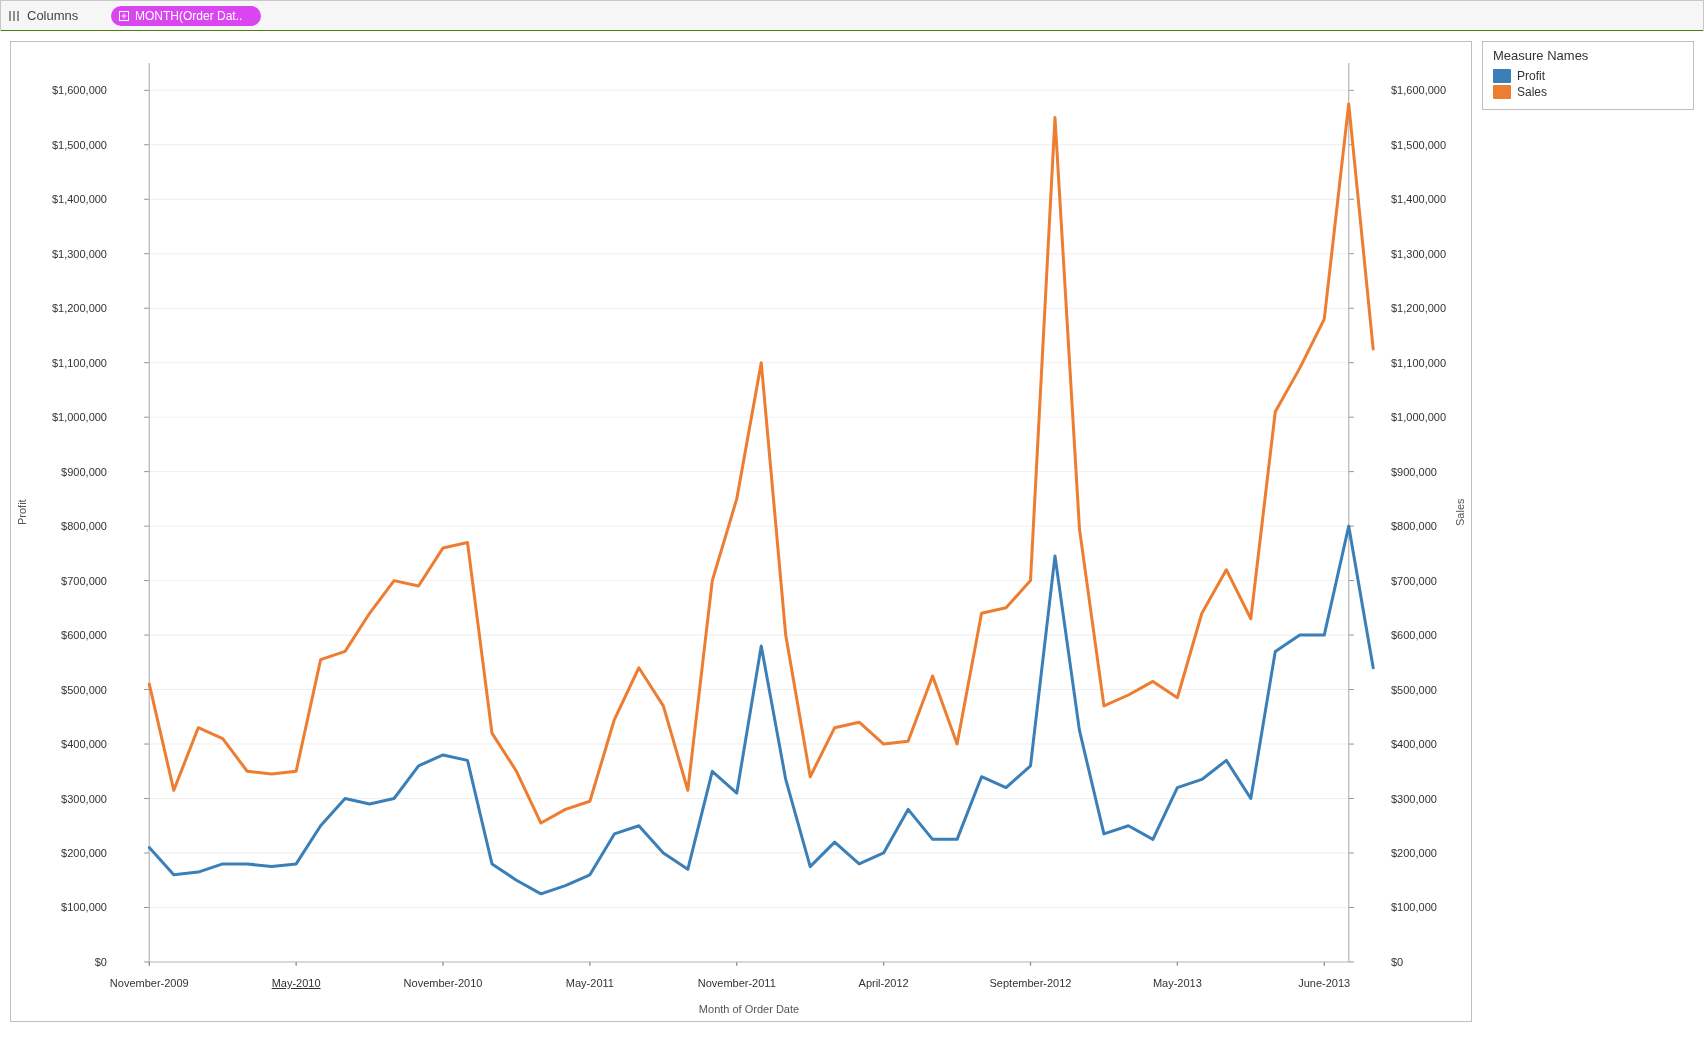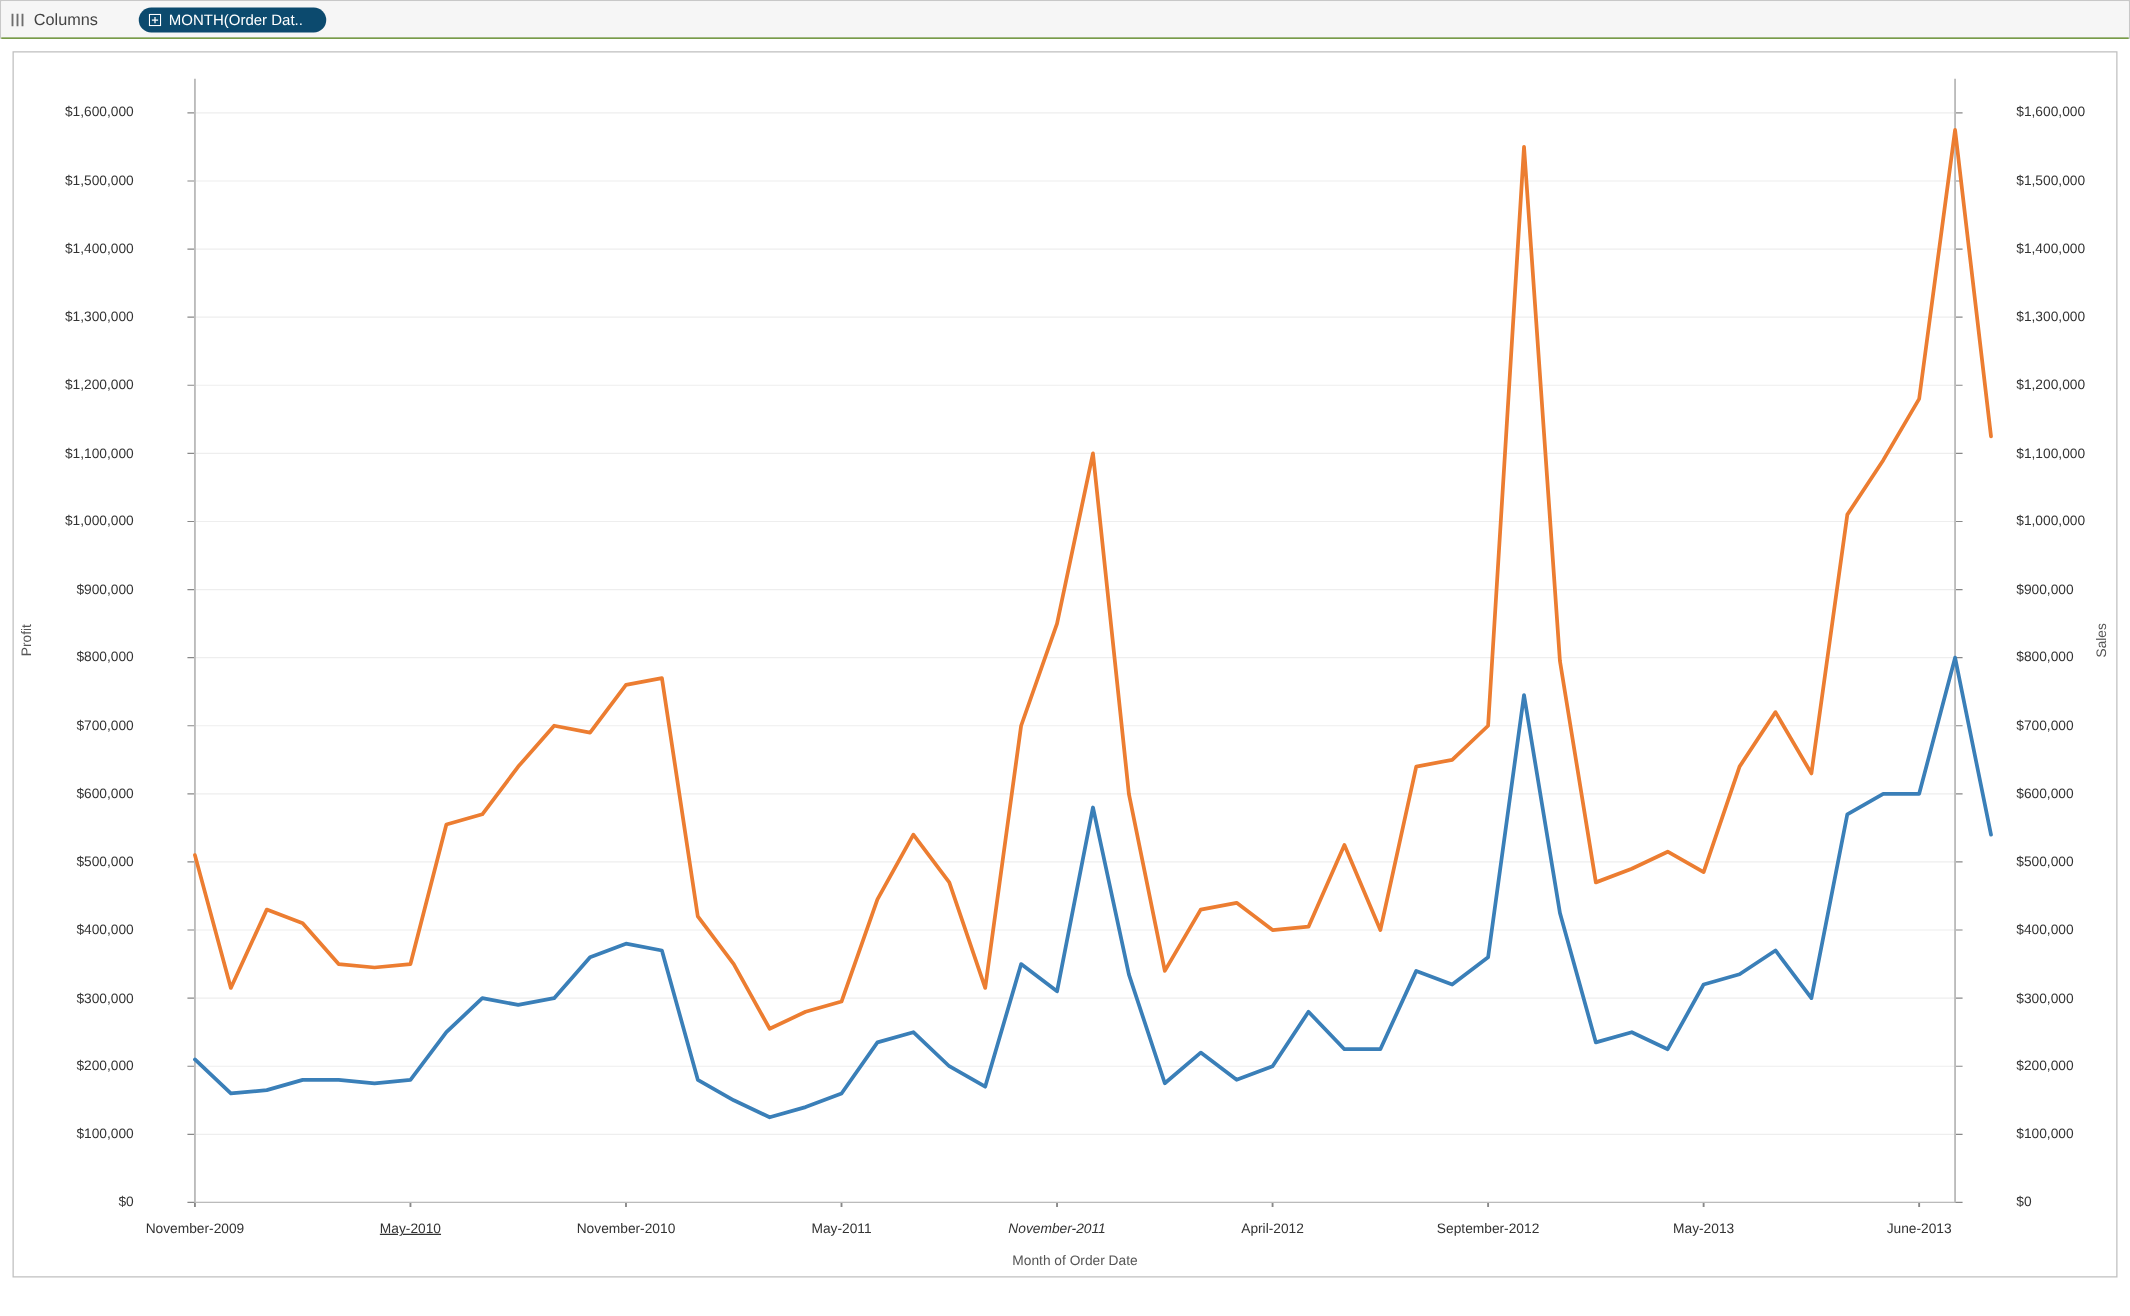"MONTH(Order Dat.." .pill { background: #0c4a6e -> #d946ef }
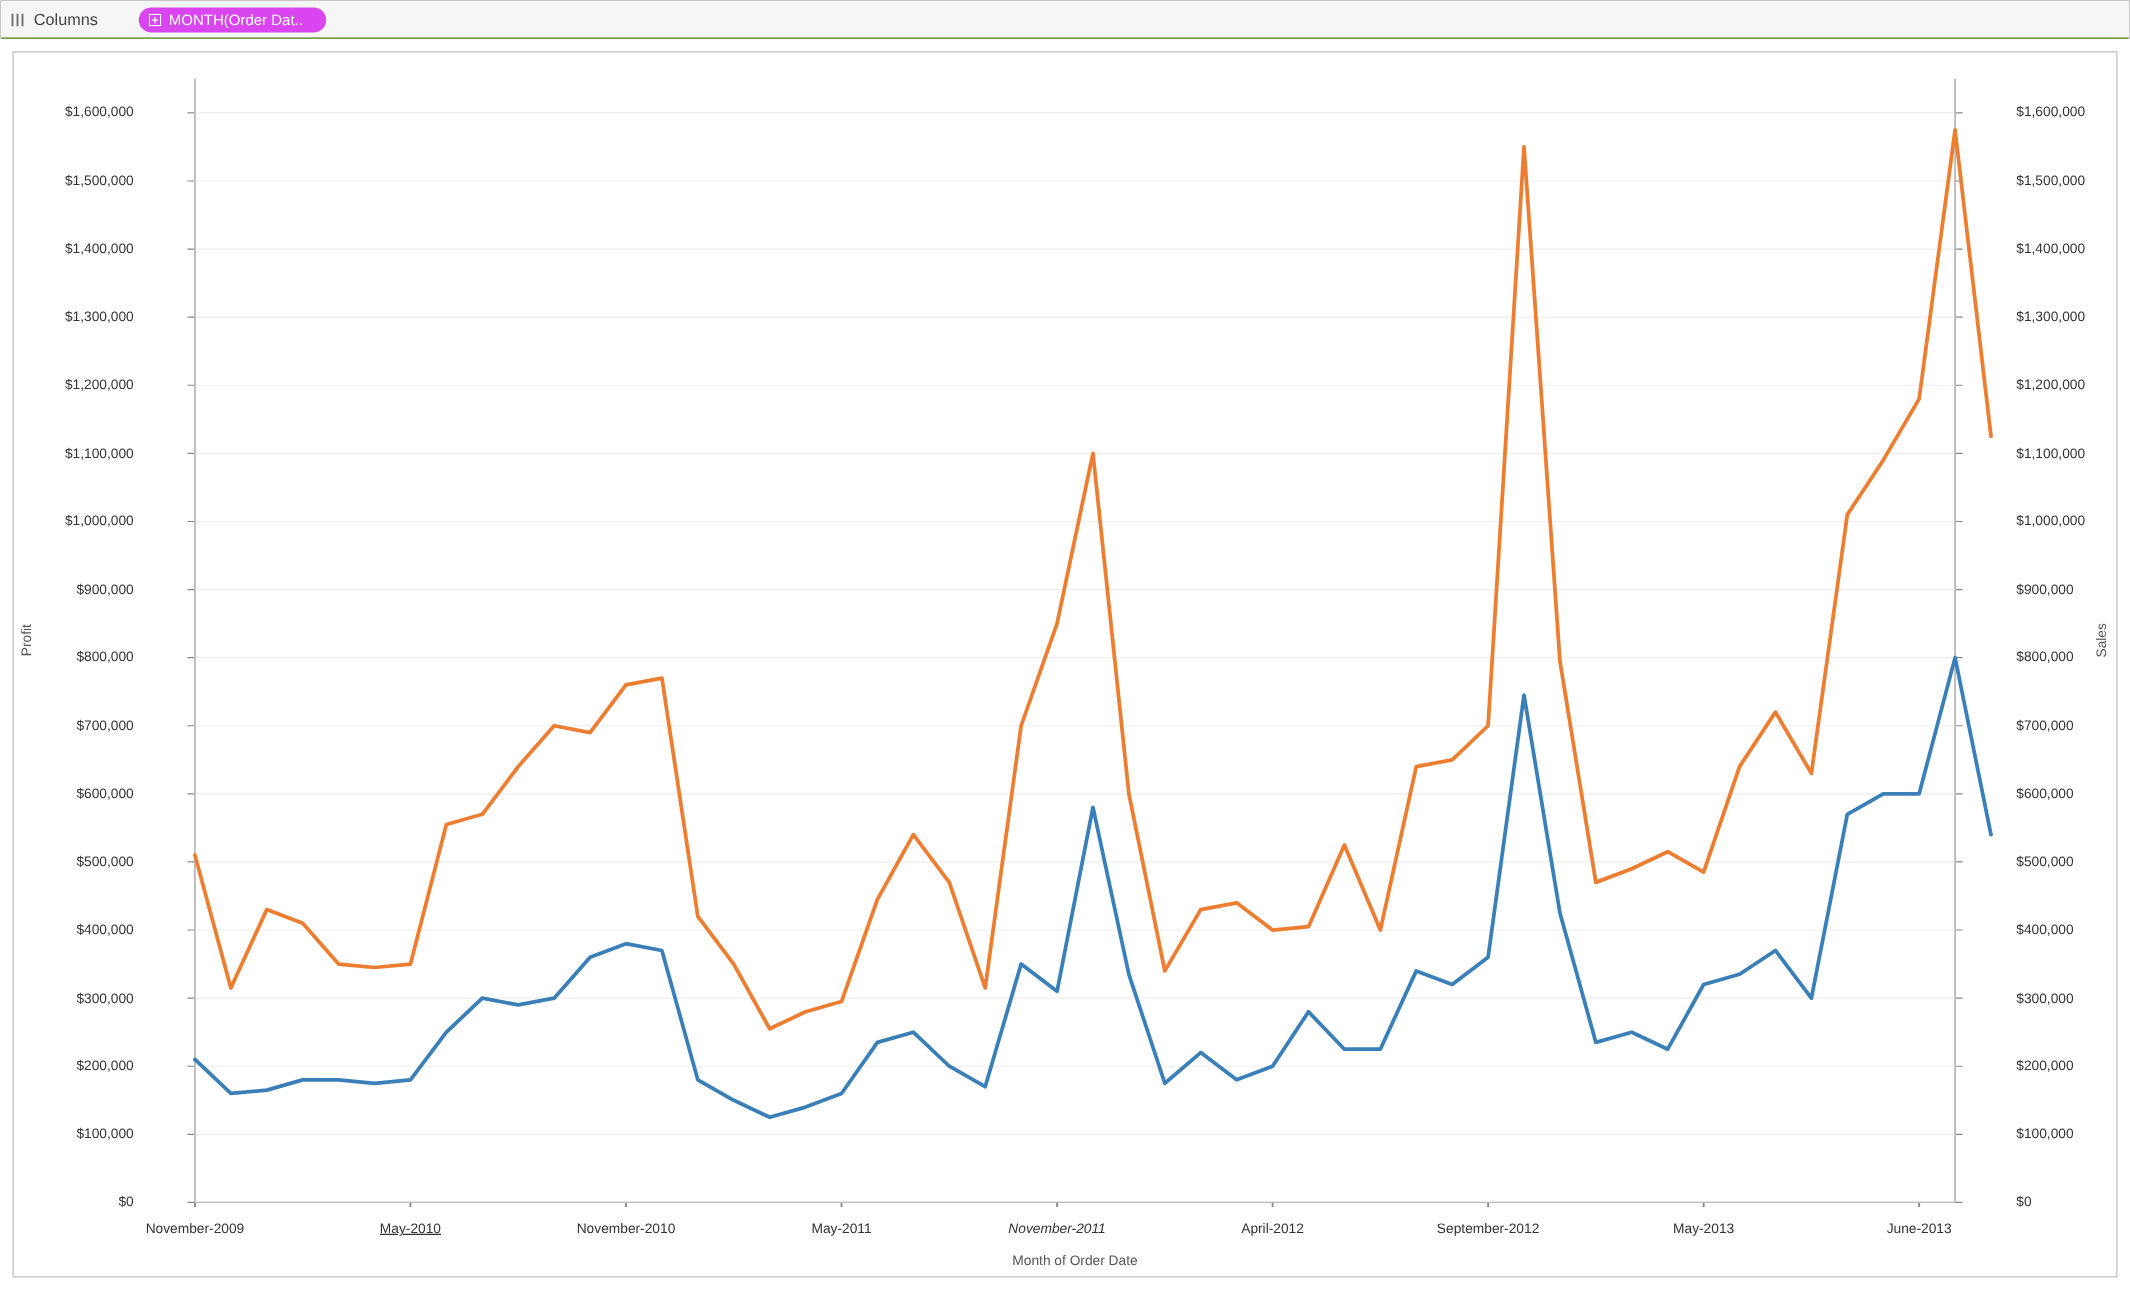"Measure Names" div.legend-frame { html: none -> <div> <div>Measure Names</div> <div> <span></span> <span>Profit</span> </div> <div> <span></span> <span>Sales</span> </div> </div> }
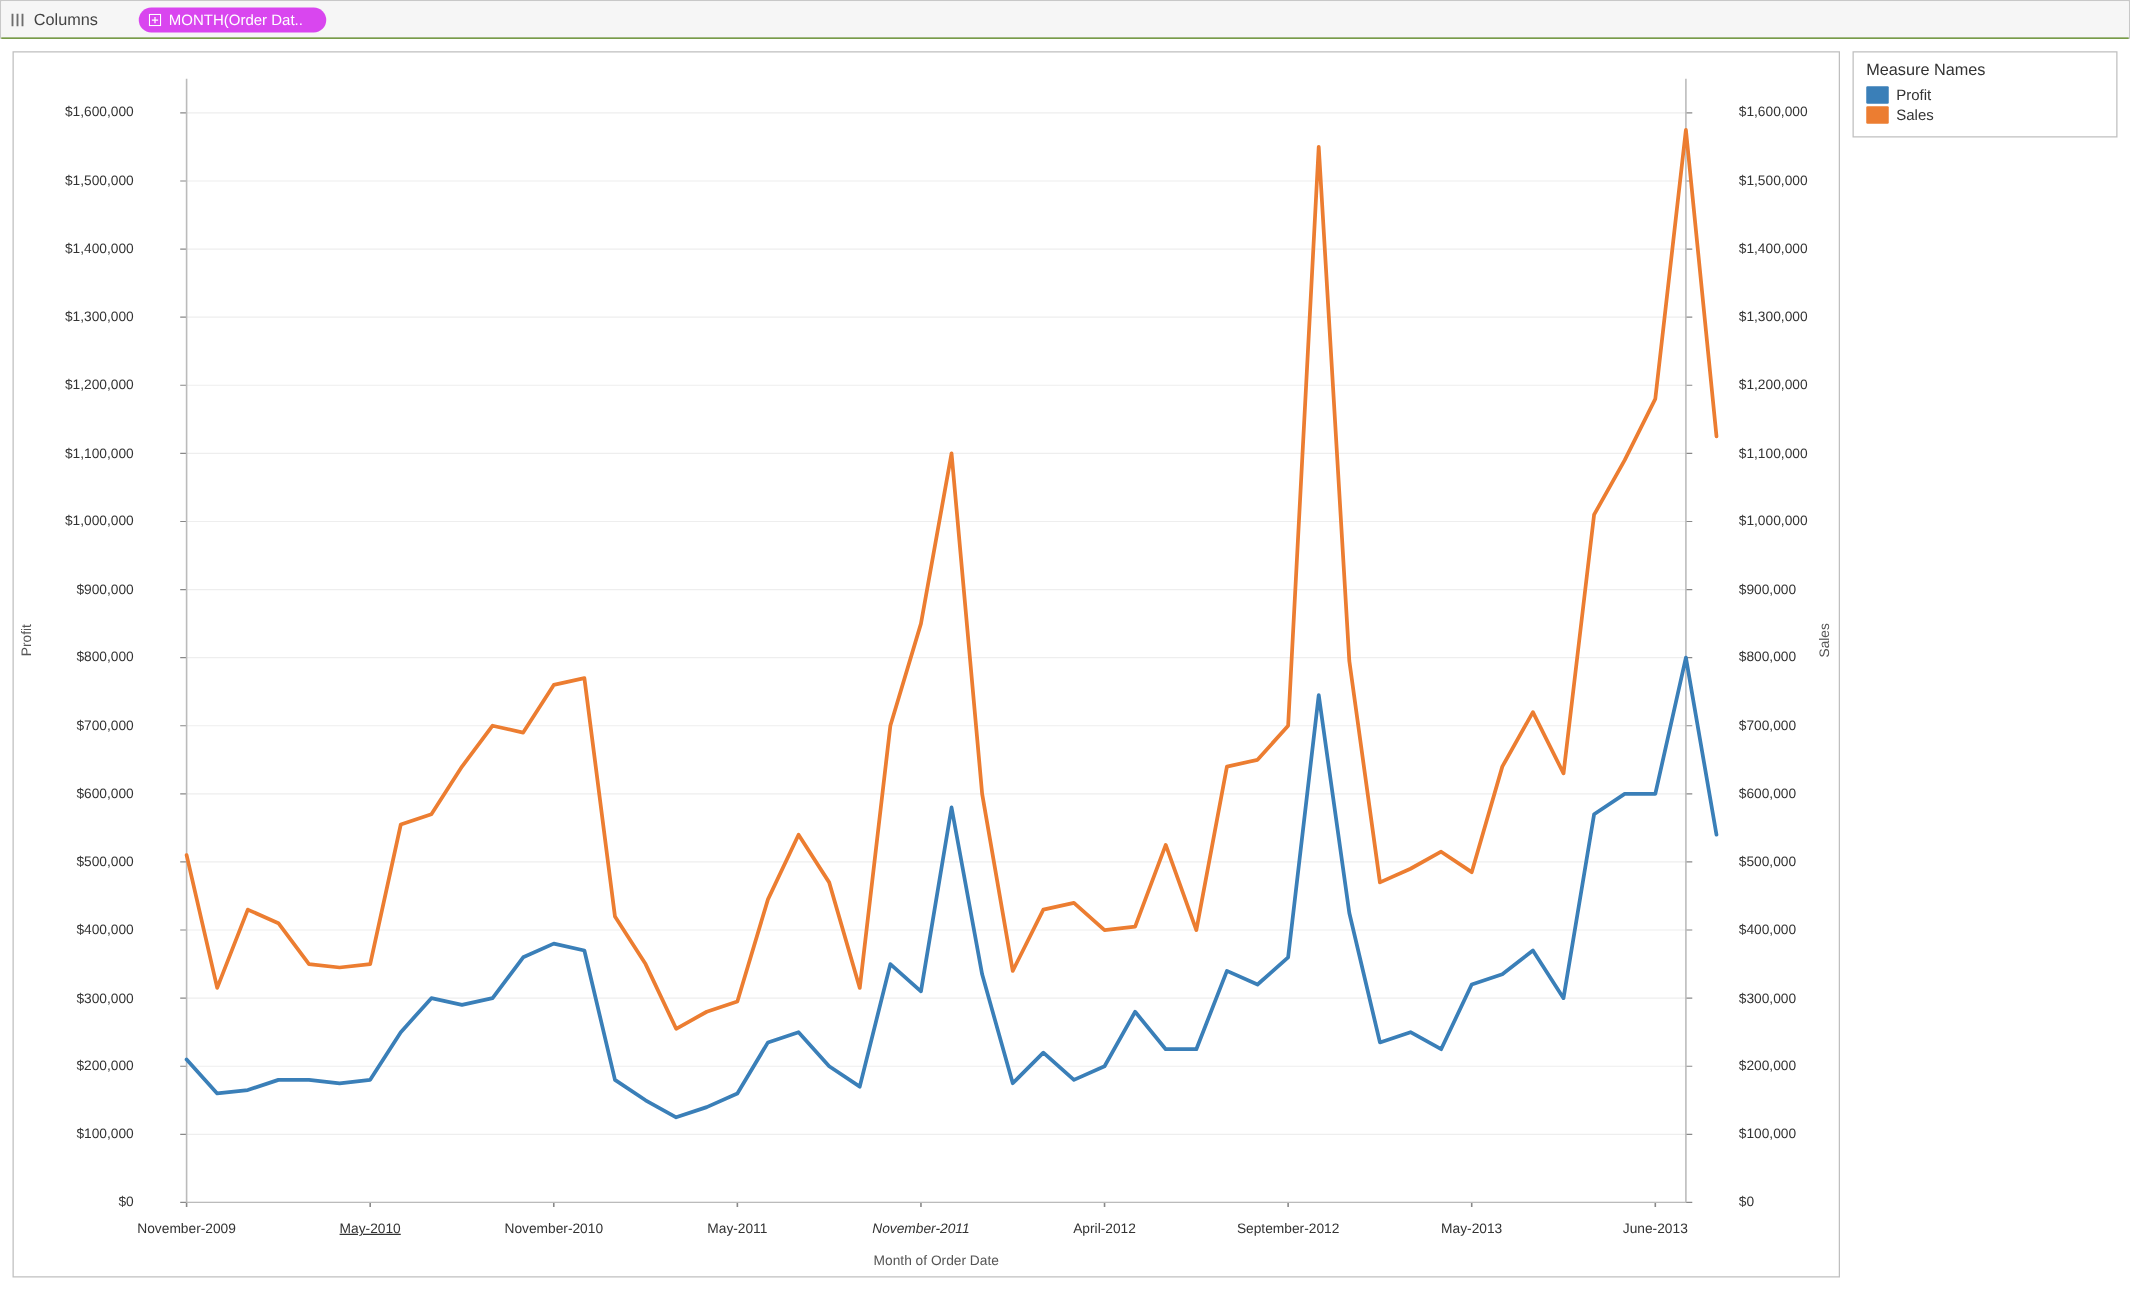"November-2011" span { font-style: italic -> none }
